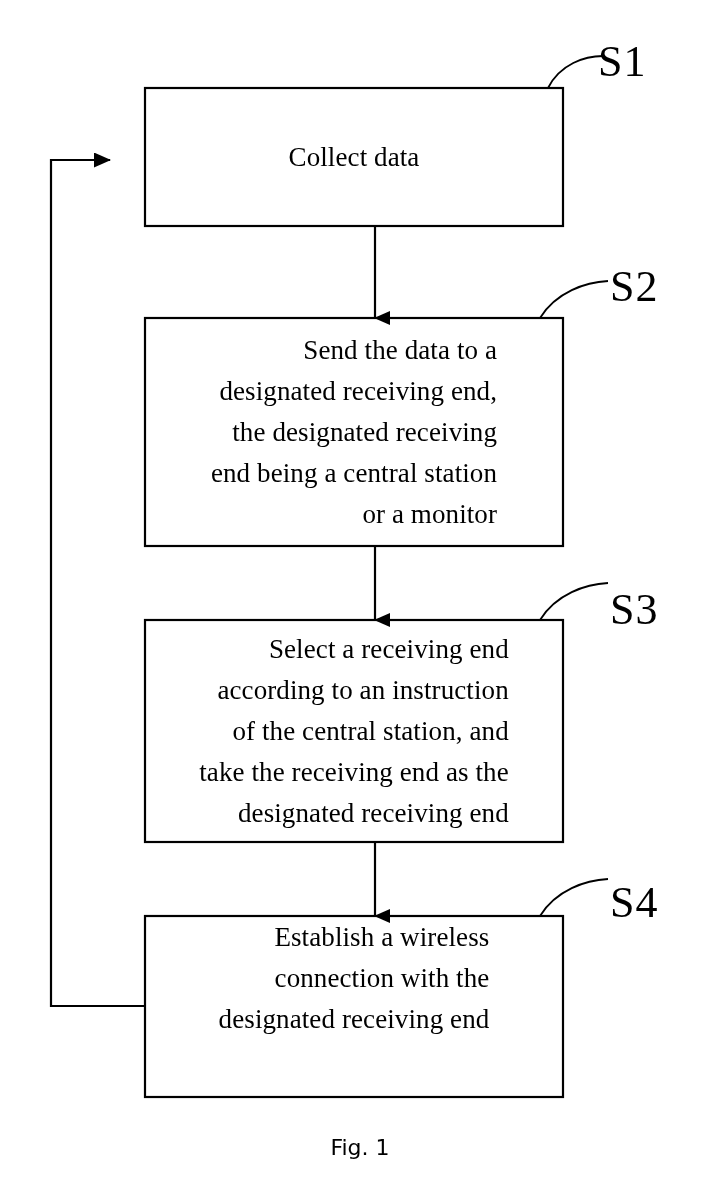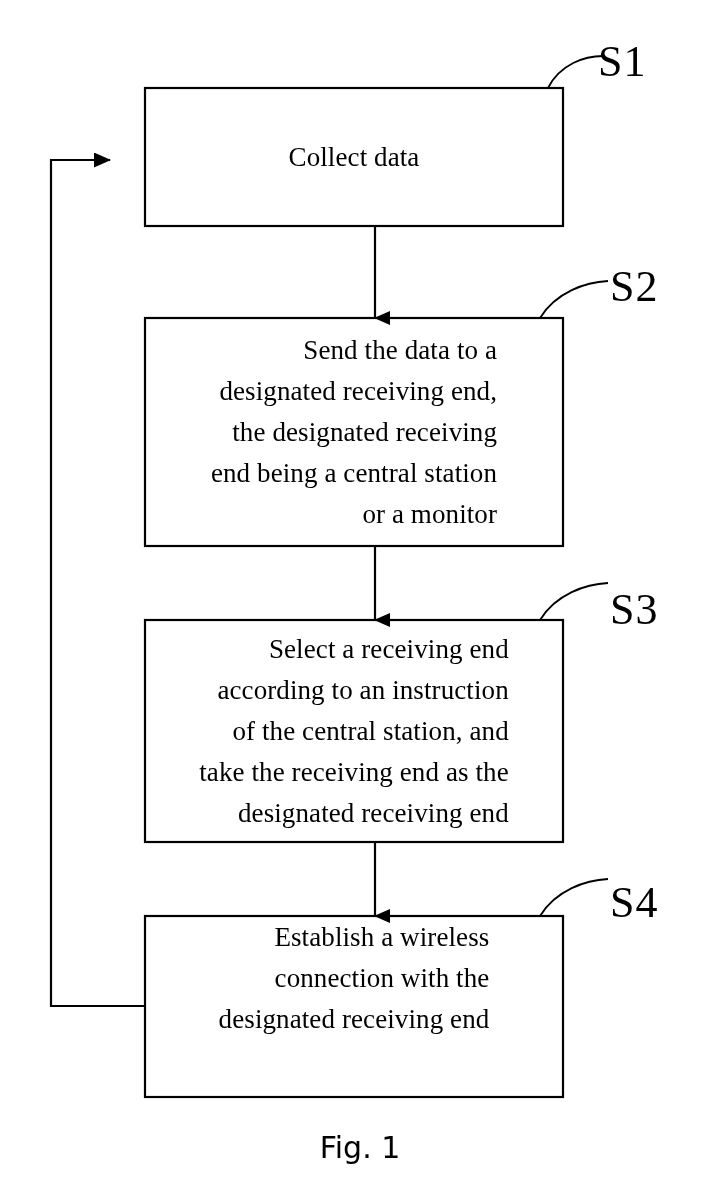"Fig. 1" .fig-caption { font-size: 30px -> 22px }
